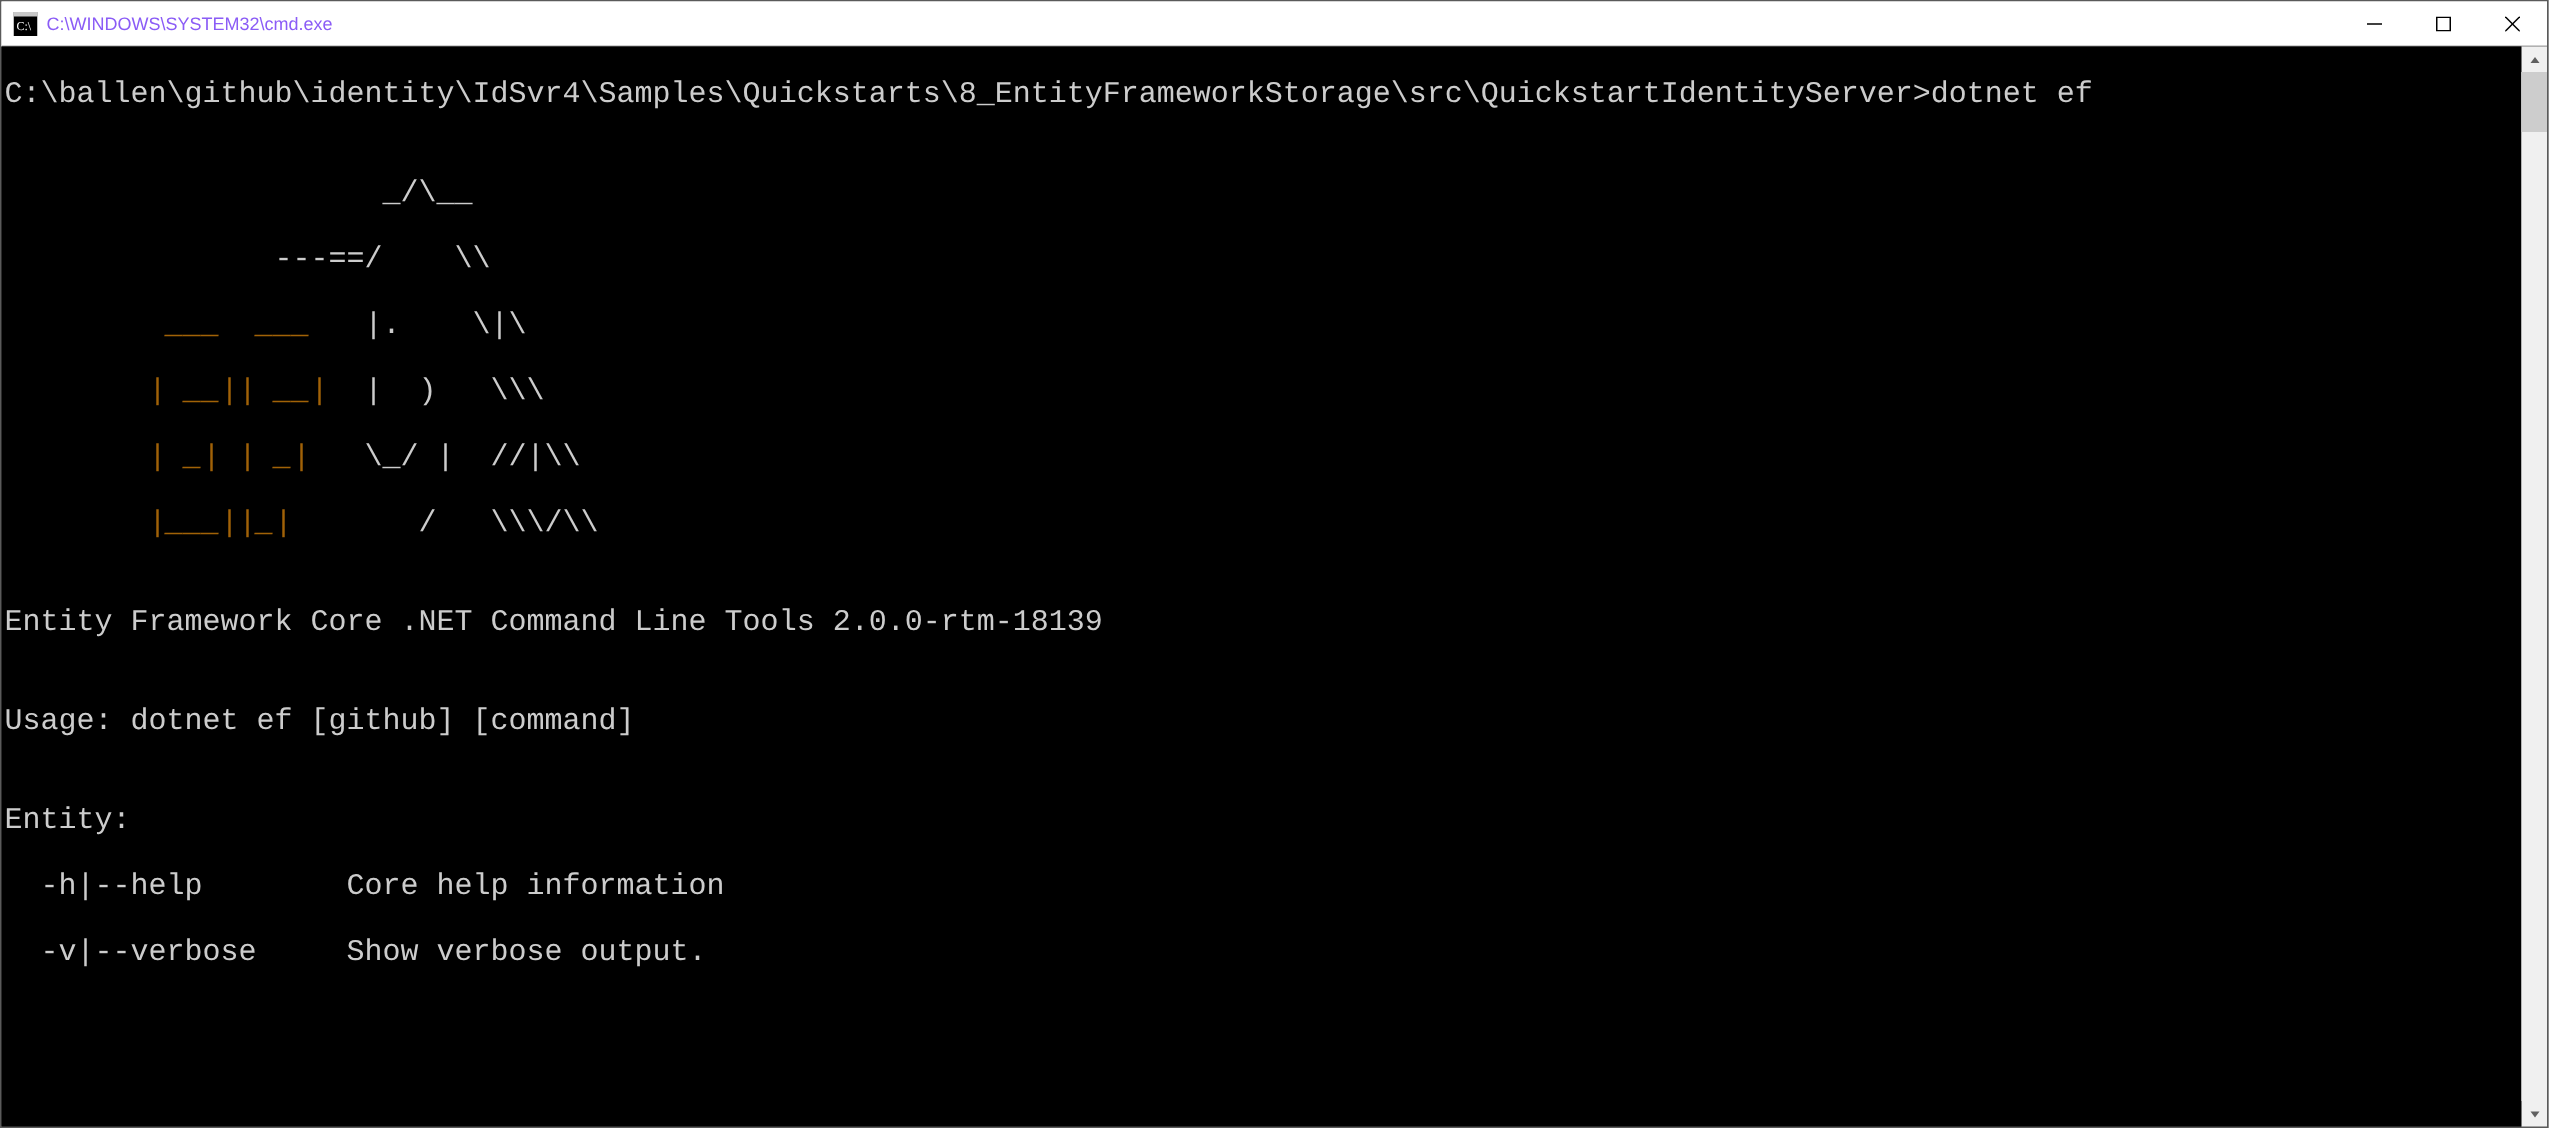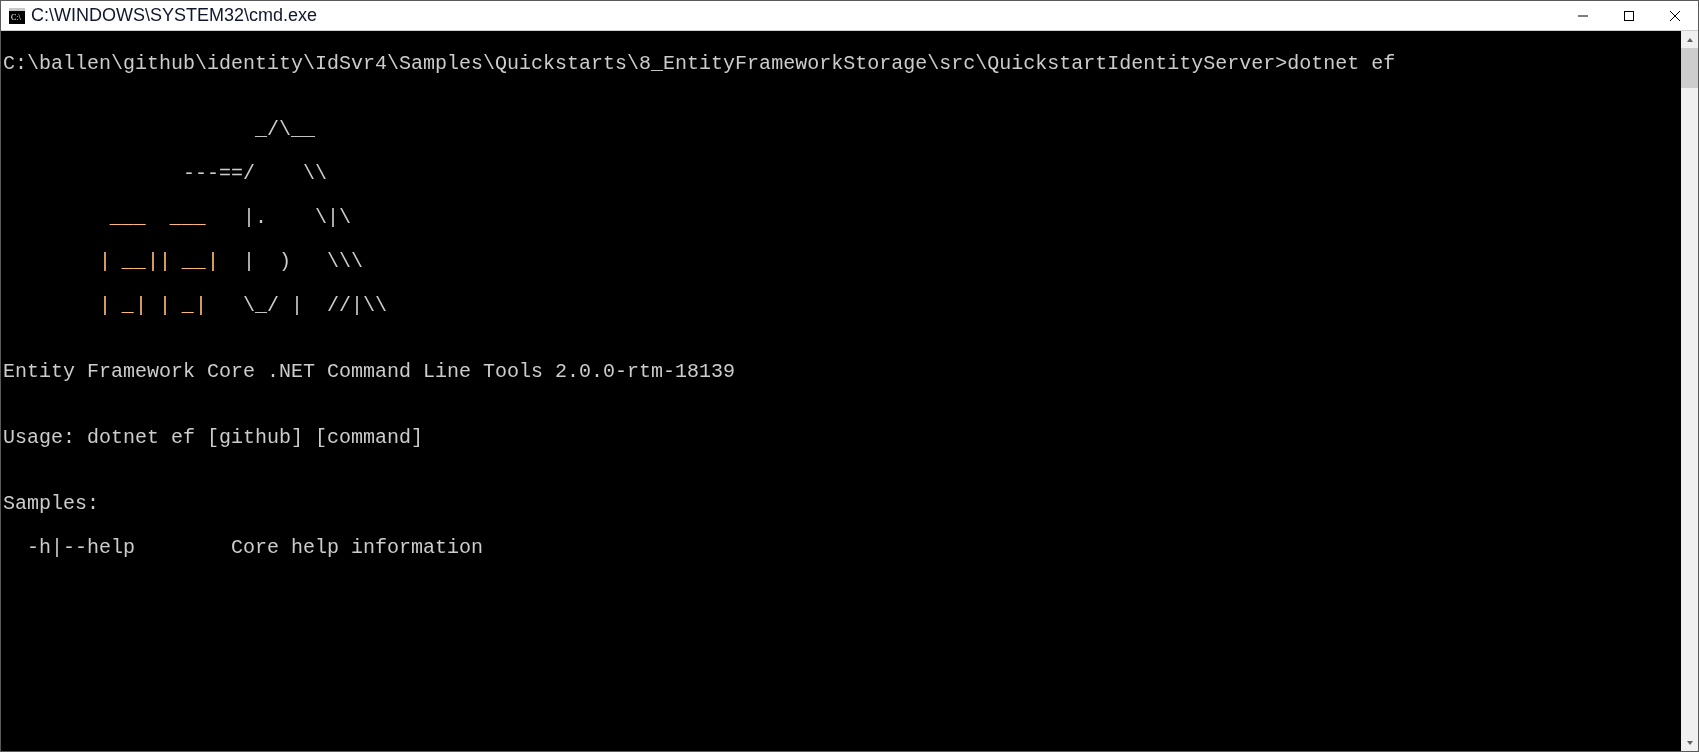"C:\WINDOWS\SYSTEM32\cmd.exe" .titlebar .title { color: #0f172a -> #8b5cf6; font-size: 18px -> 12px }
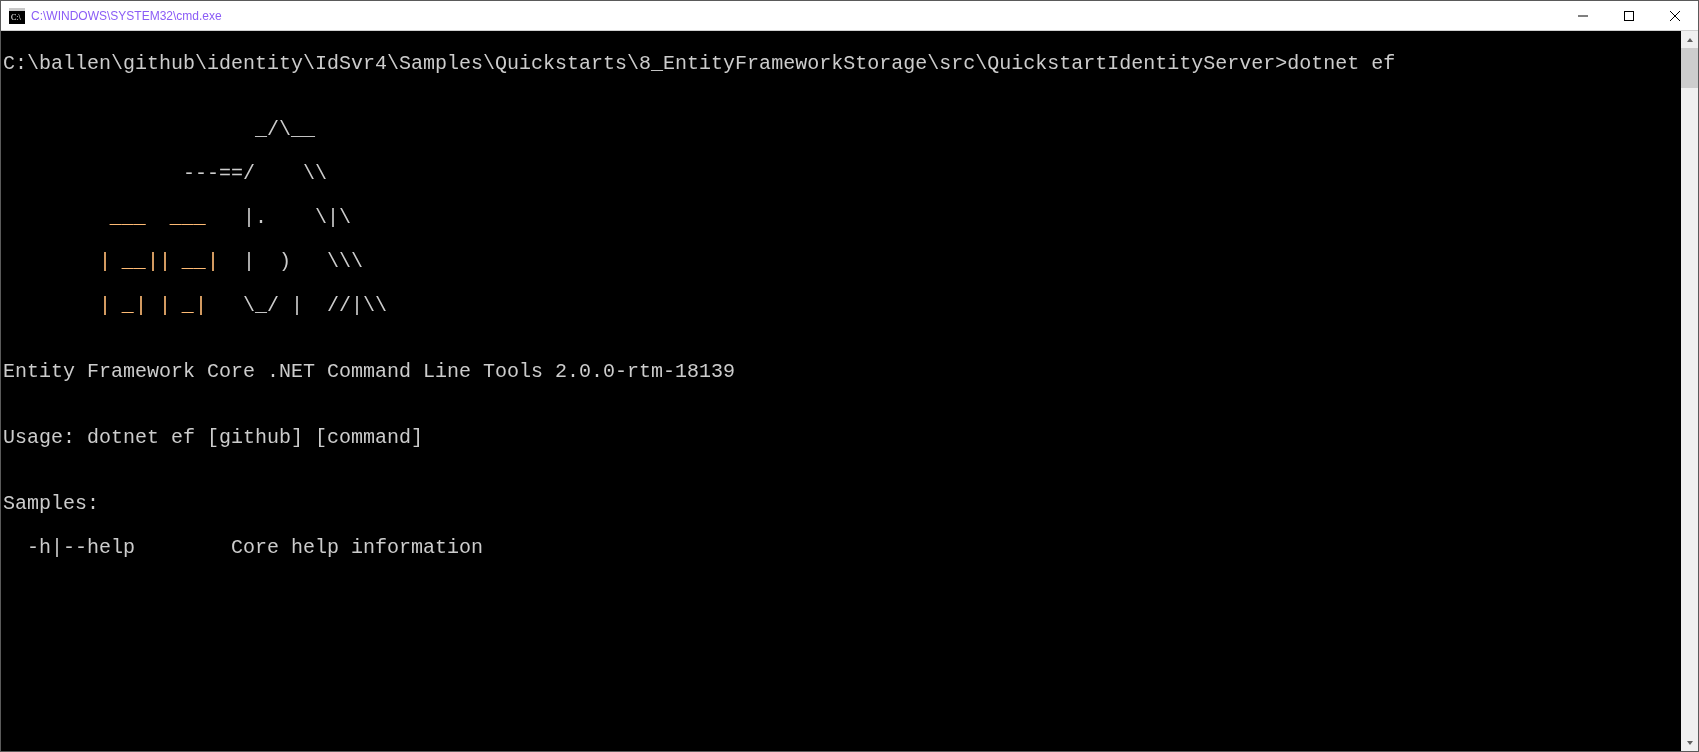"___ ___" .ef-magenta { color: #fdba74 -> #a16207 }
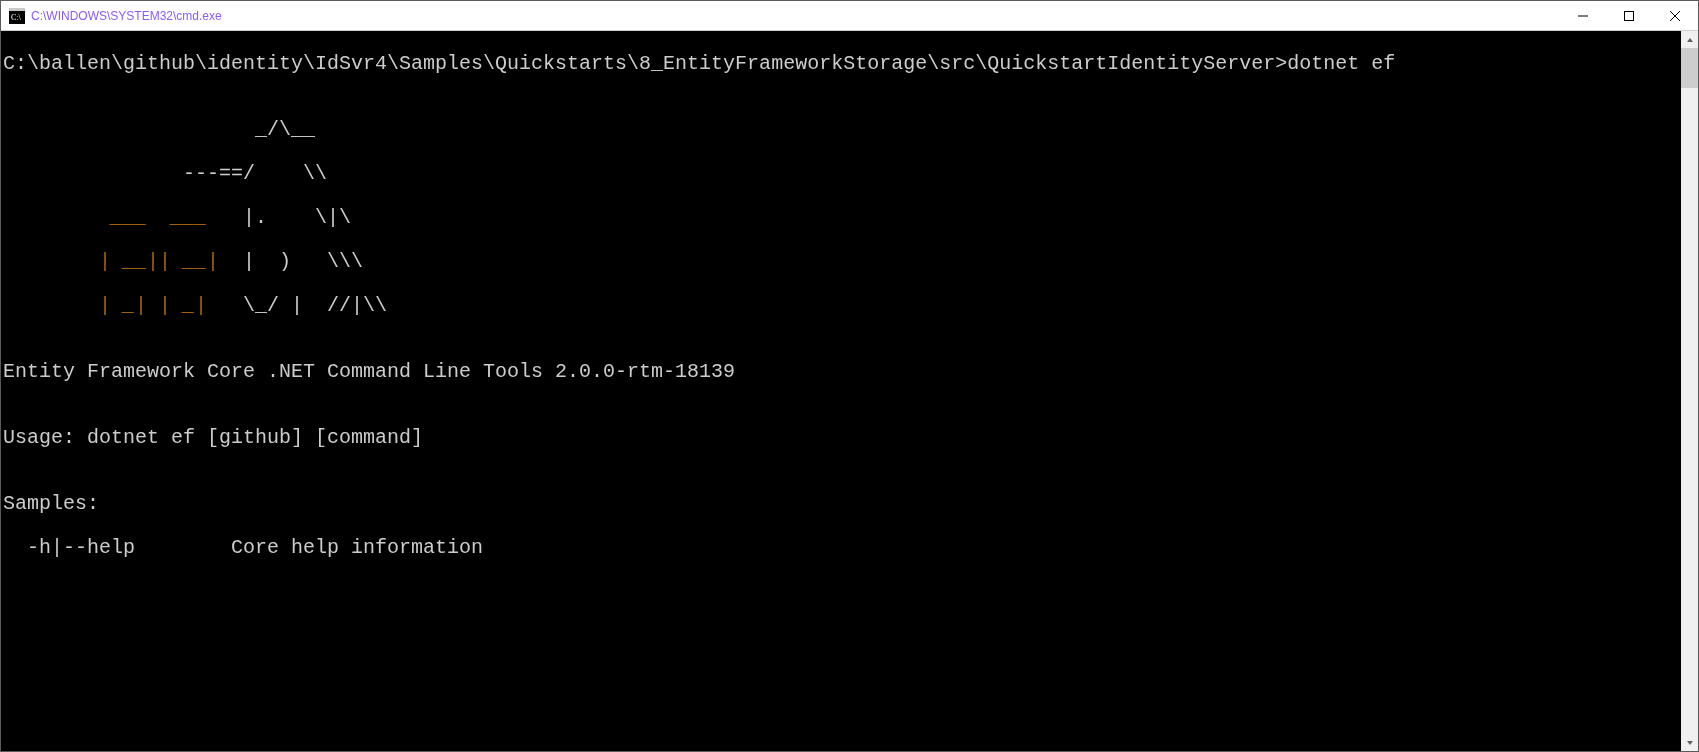"|___||_| / \\\/\\" div.row { html: none -> <div><span> |___||_| </span><span> / \\\/\\</span></div> }
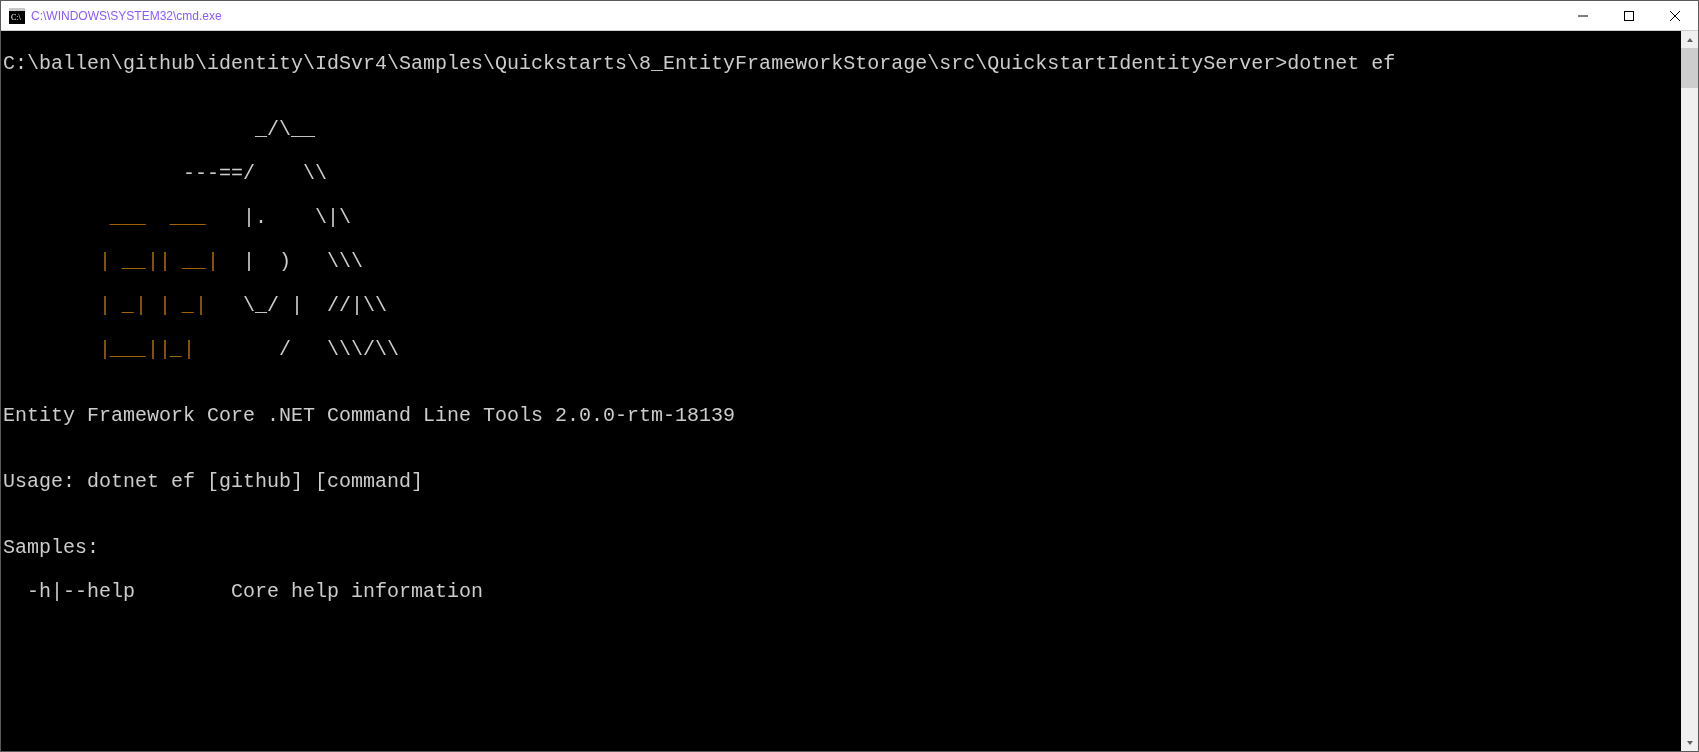"Samples:" div.row { text: Samples -> Entity }
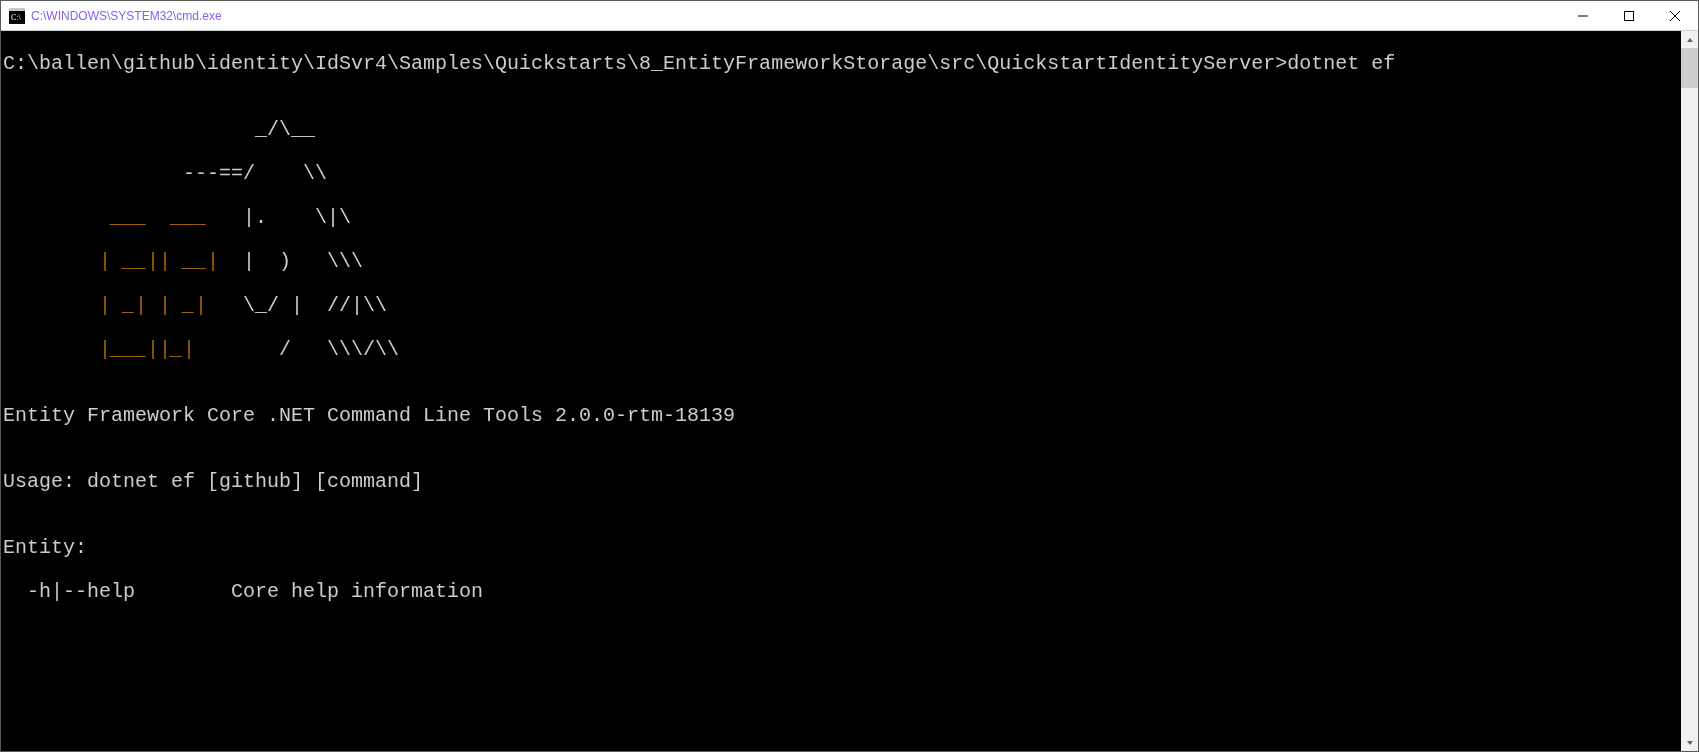"-v|--verbose Show verbose output." div.row { html: none -> <div> -v|--verbose Show verbose output.</div> }
